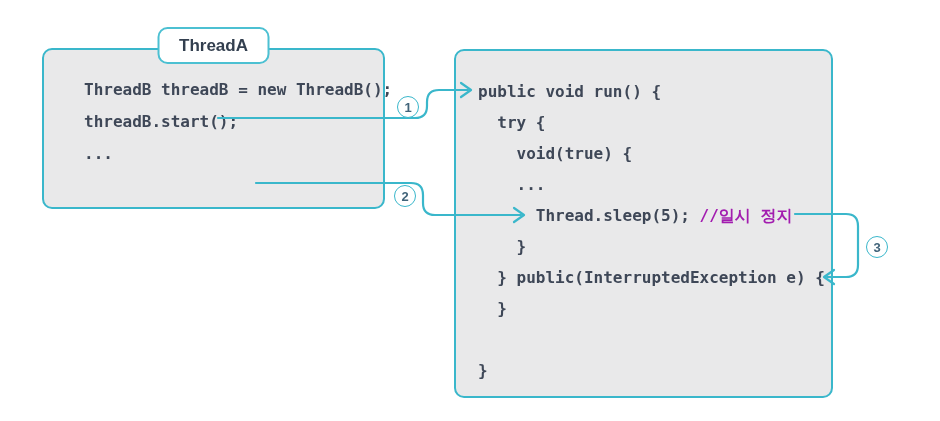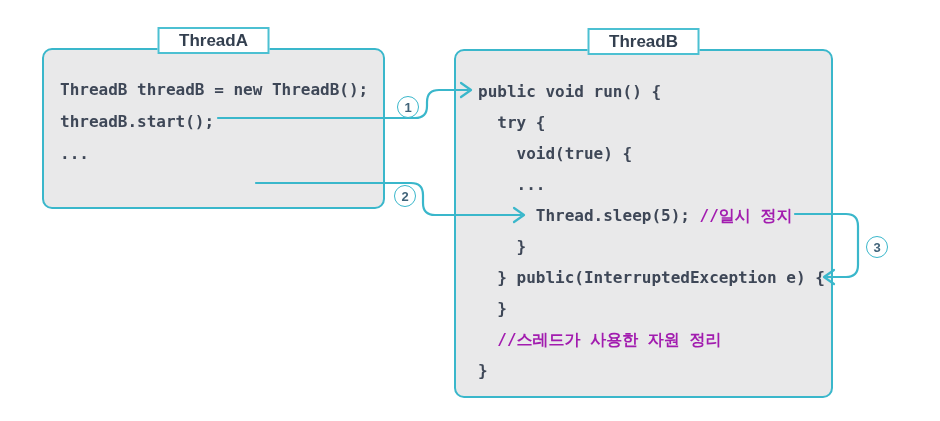"ThreadA" .thread-title { border-radius: 0 -> 10px; height: 27px -> 37px }
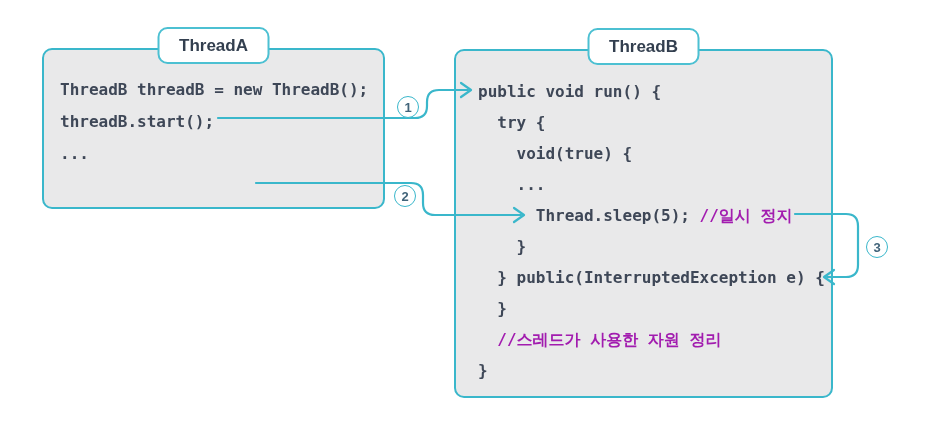"ThreadB" div.thread-title { html: <div> <span>ThreadB</span> </div> -> none }
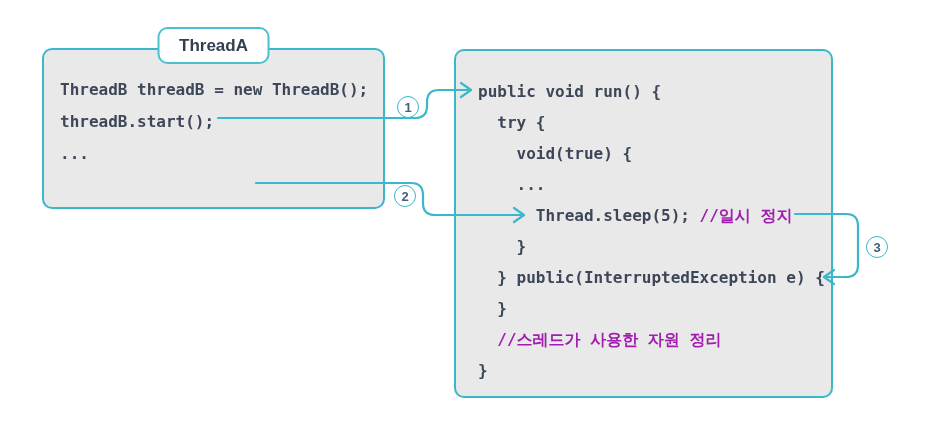"ThreadB threadB = new ThreadB();" .box-a .code { margin-left: none -> 24px }
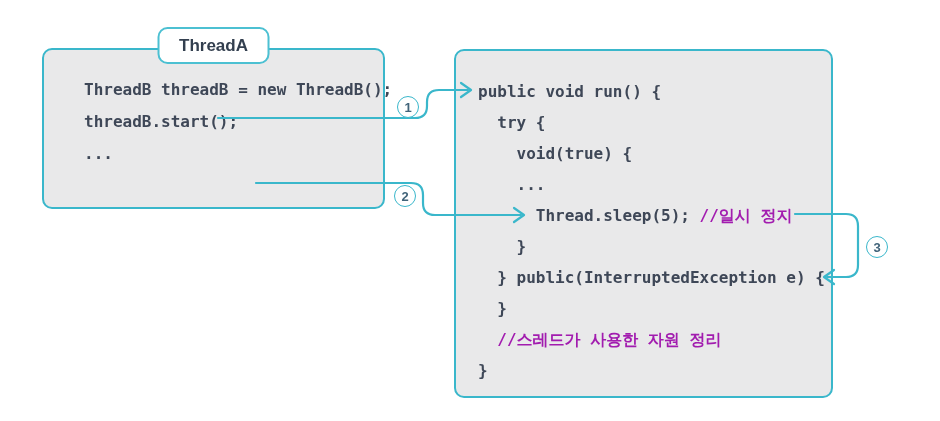"//스레드가 사용한 자원 정리" span.comment { html: <span>//스레드가 사용한 자원 정리</span> -> none }
